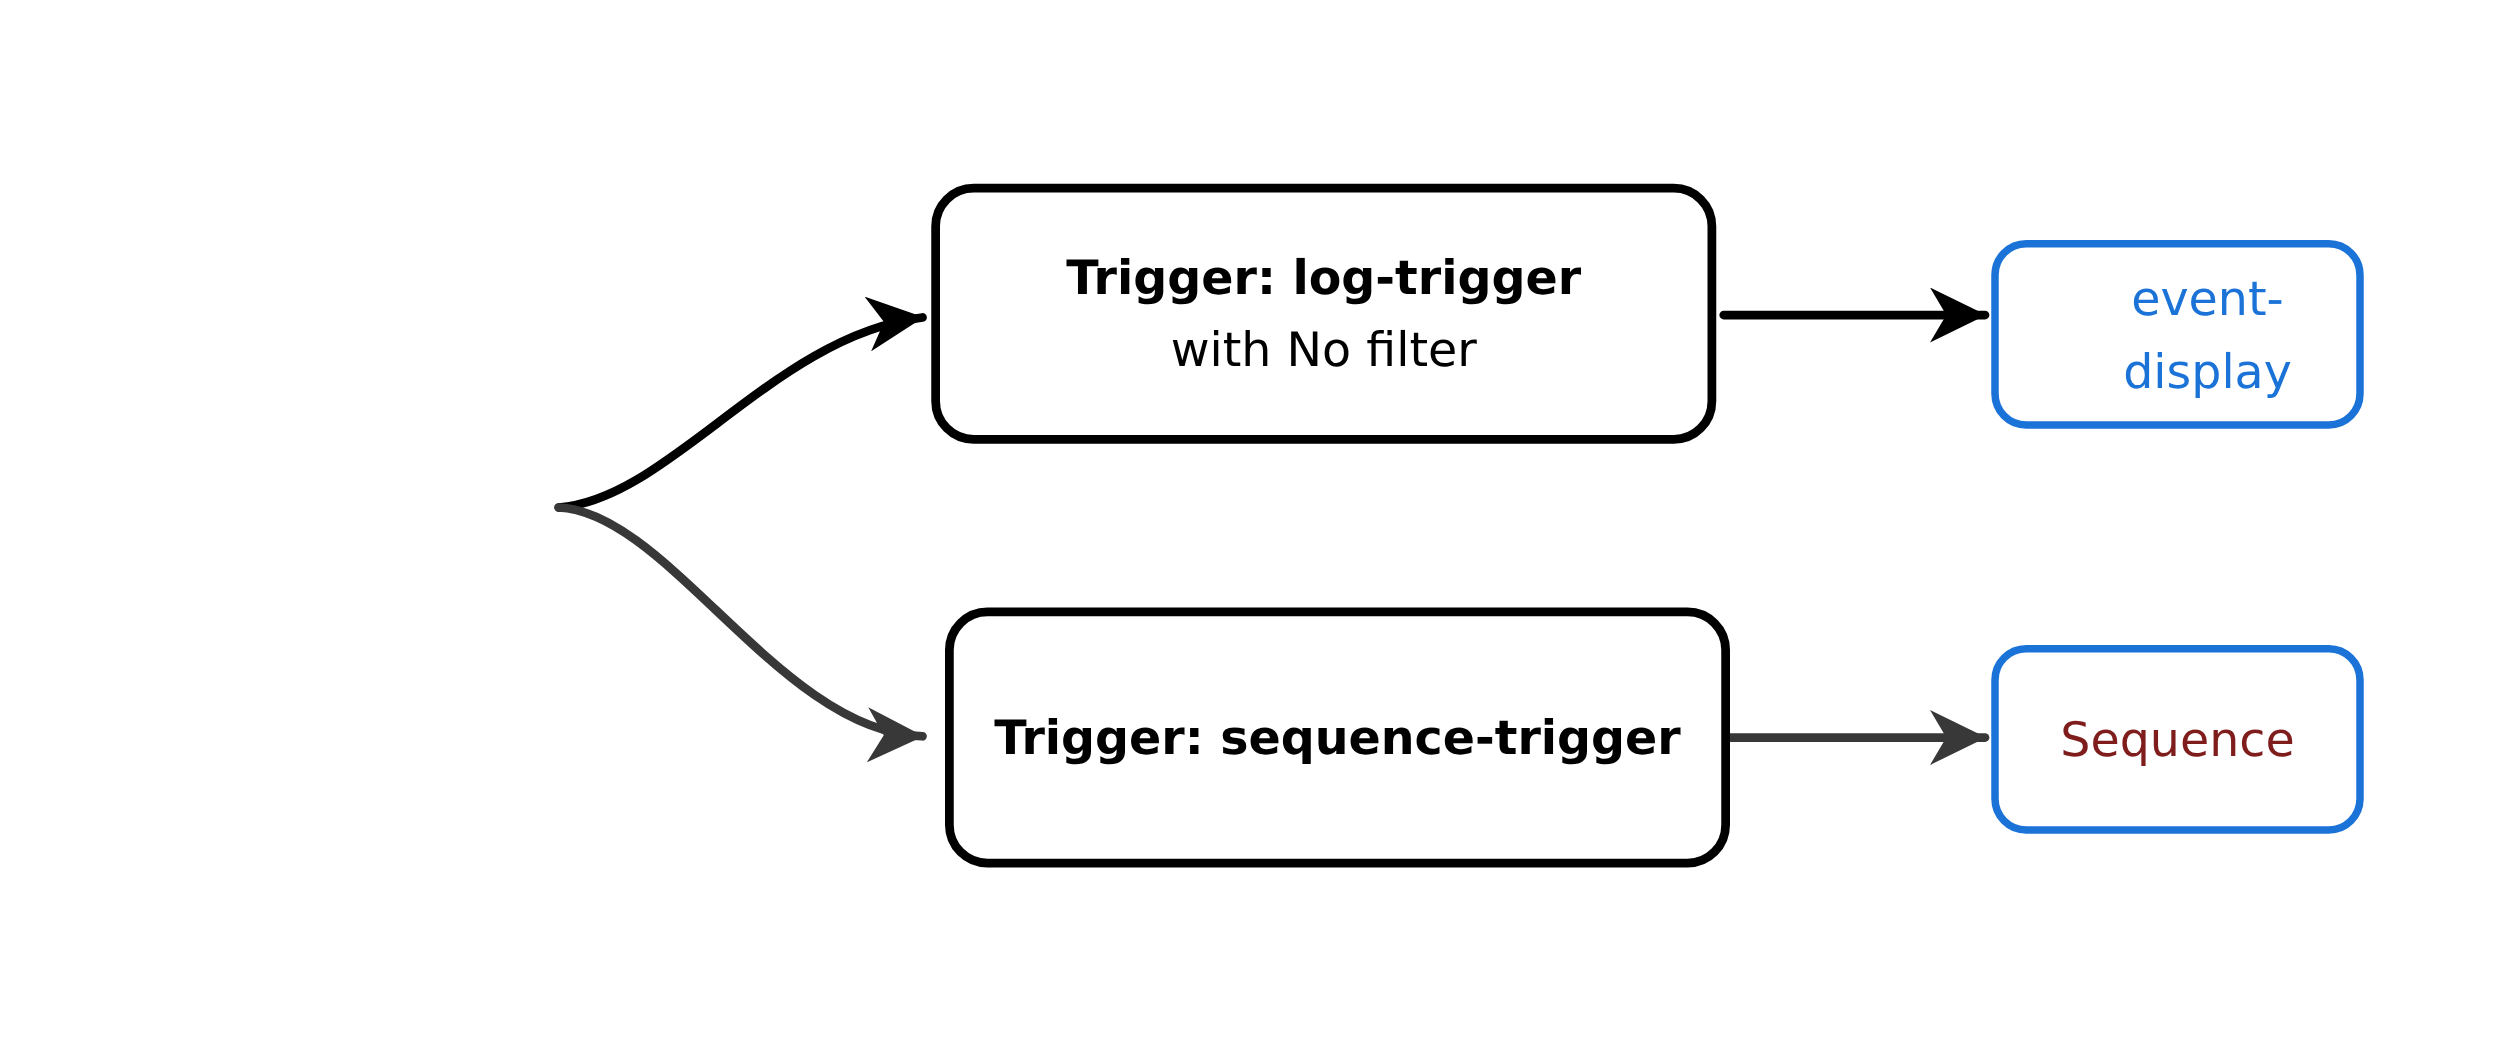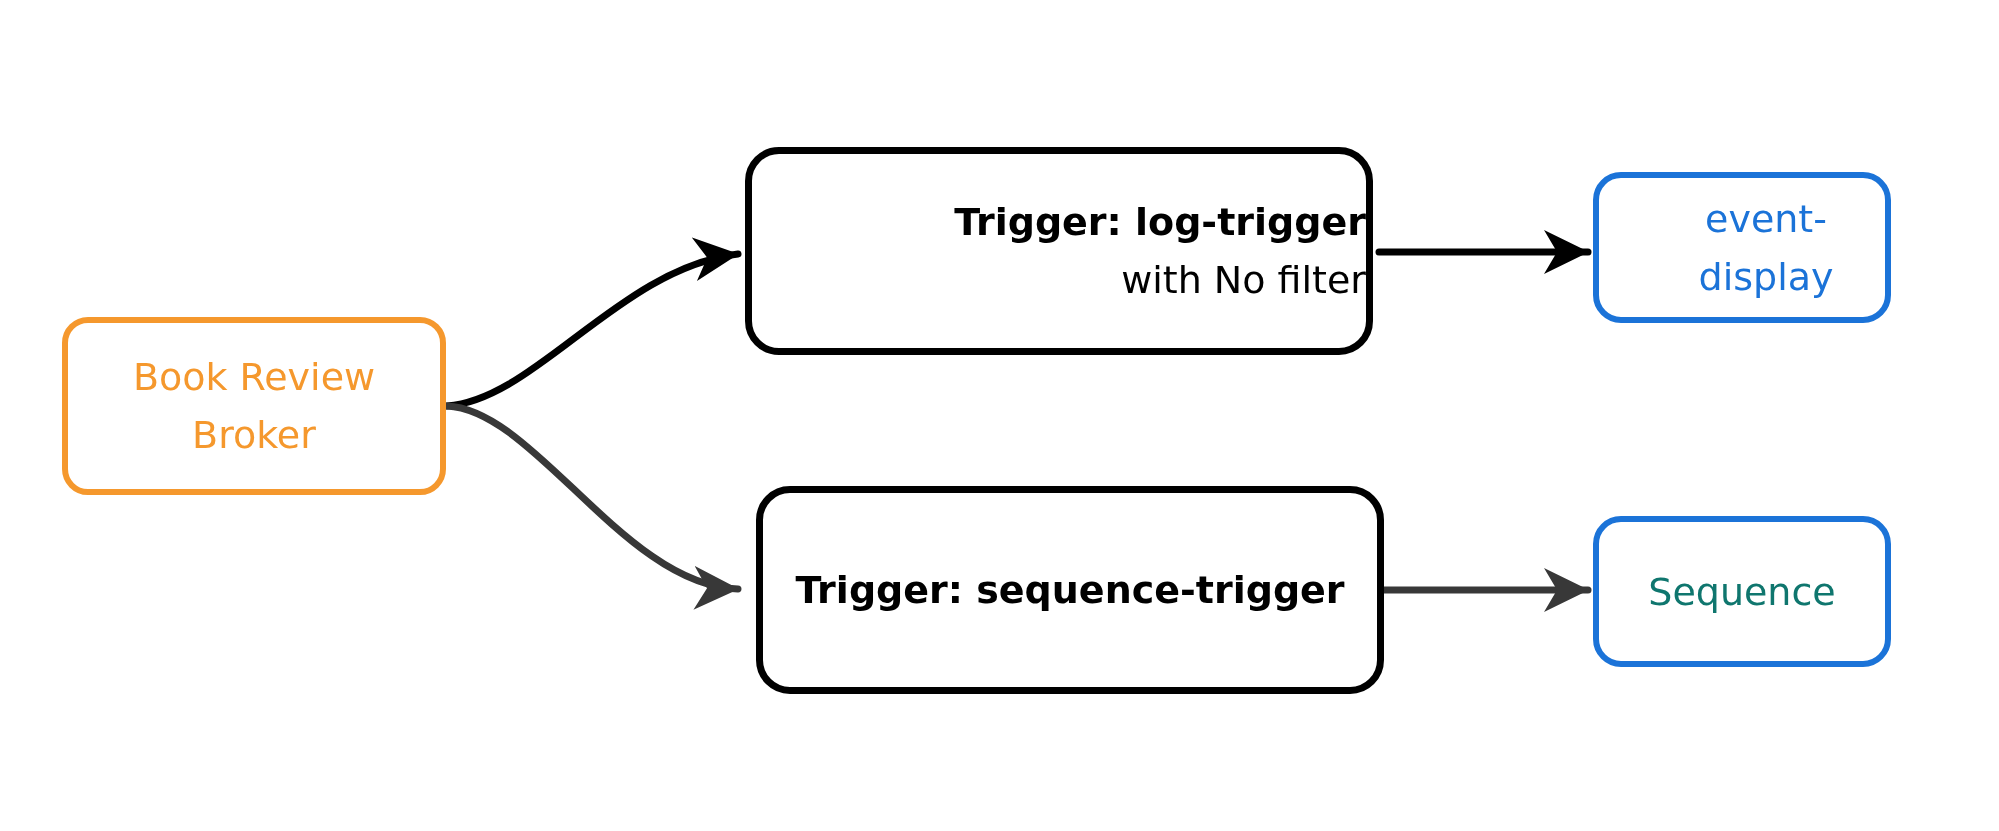"Trigger: log-trigger" .node-trigger-log { align-items: flex-end -> none }
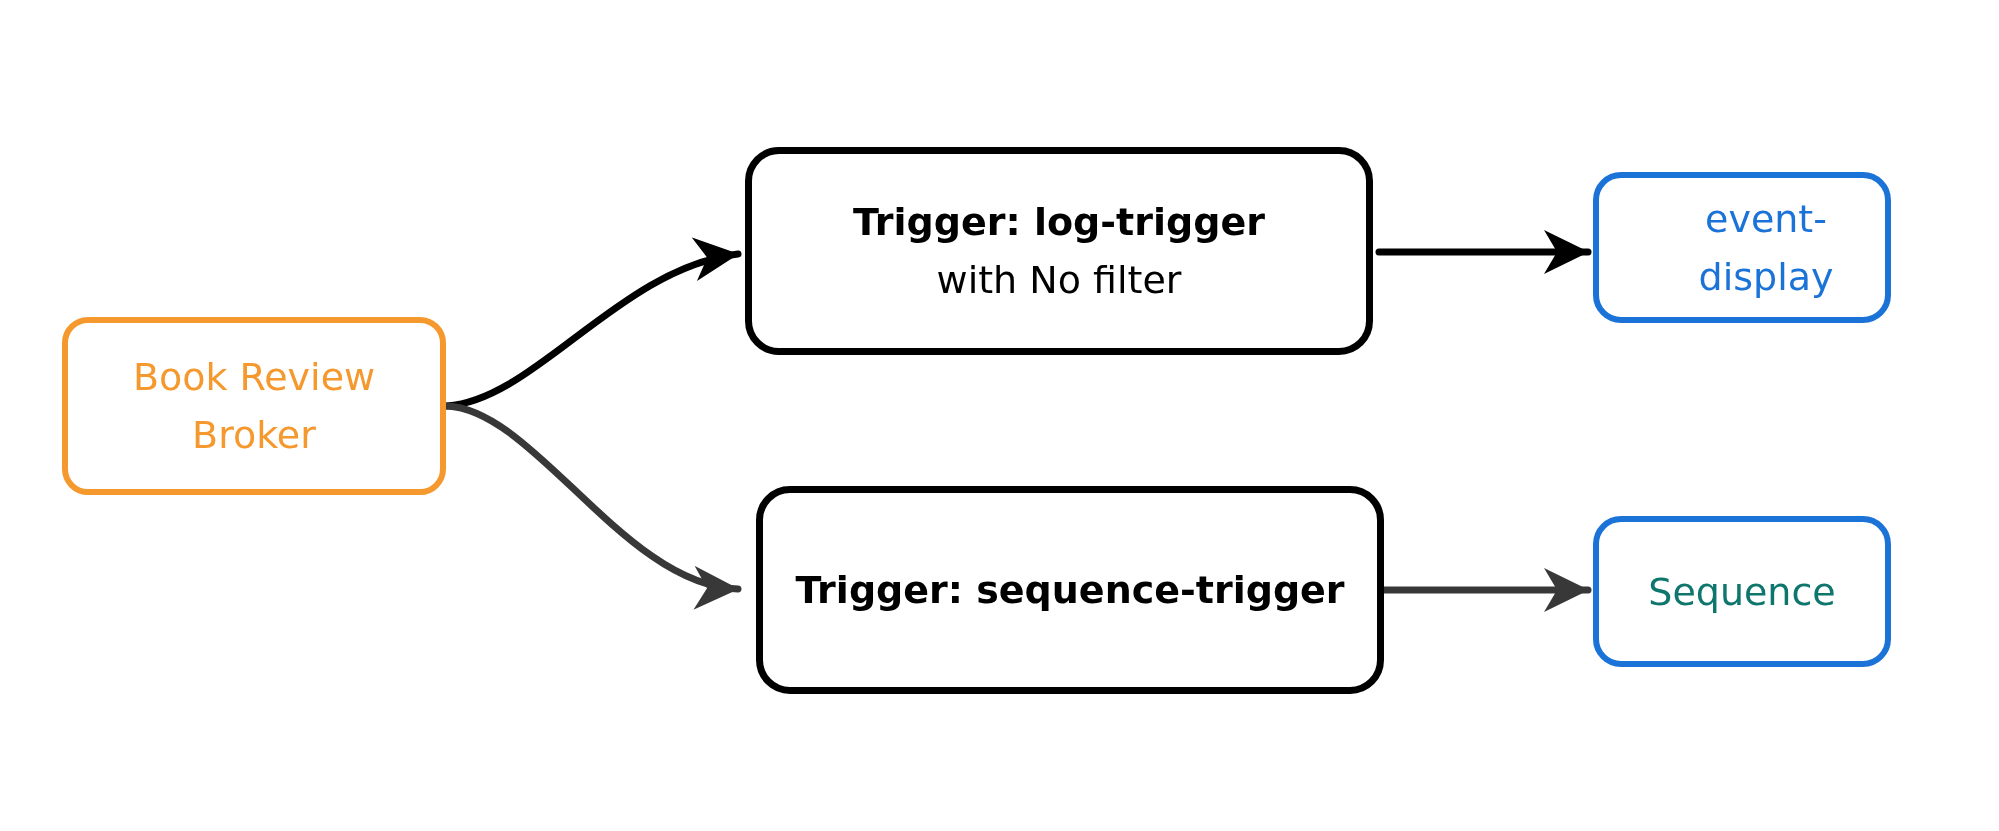"event-display" .node-endpoint-event { top: 172px -> 192px }
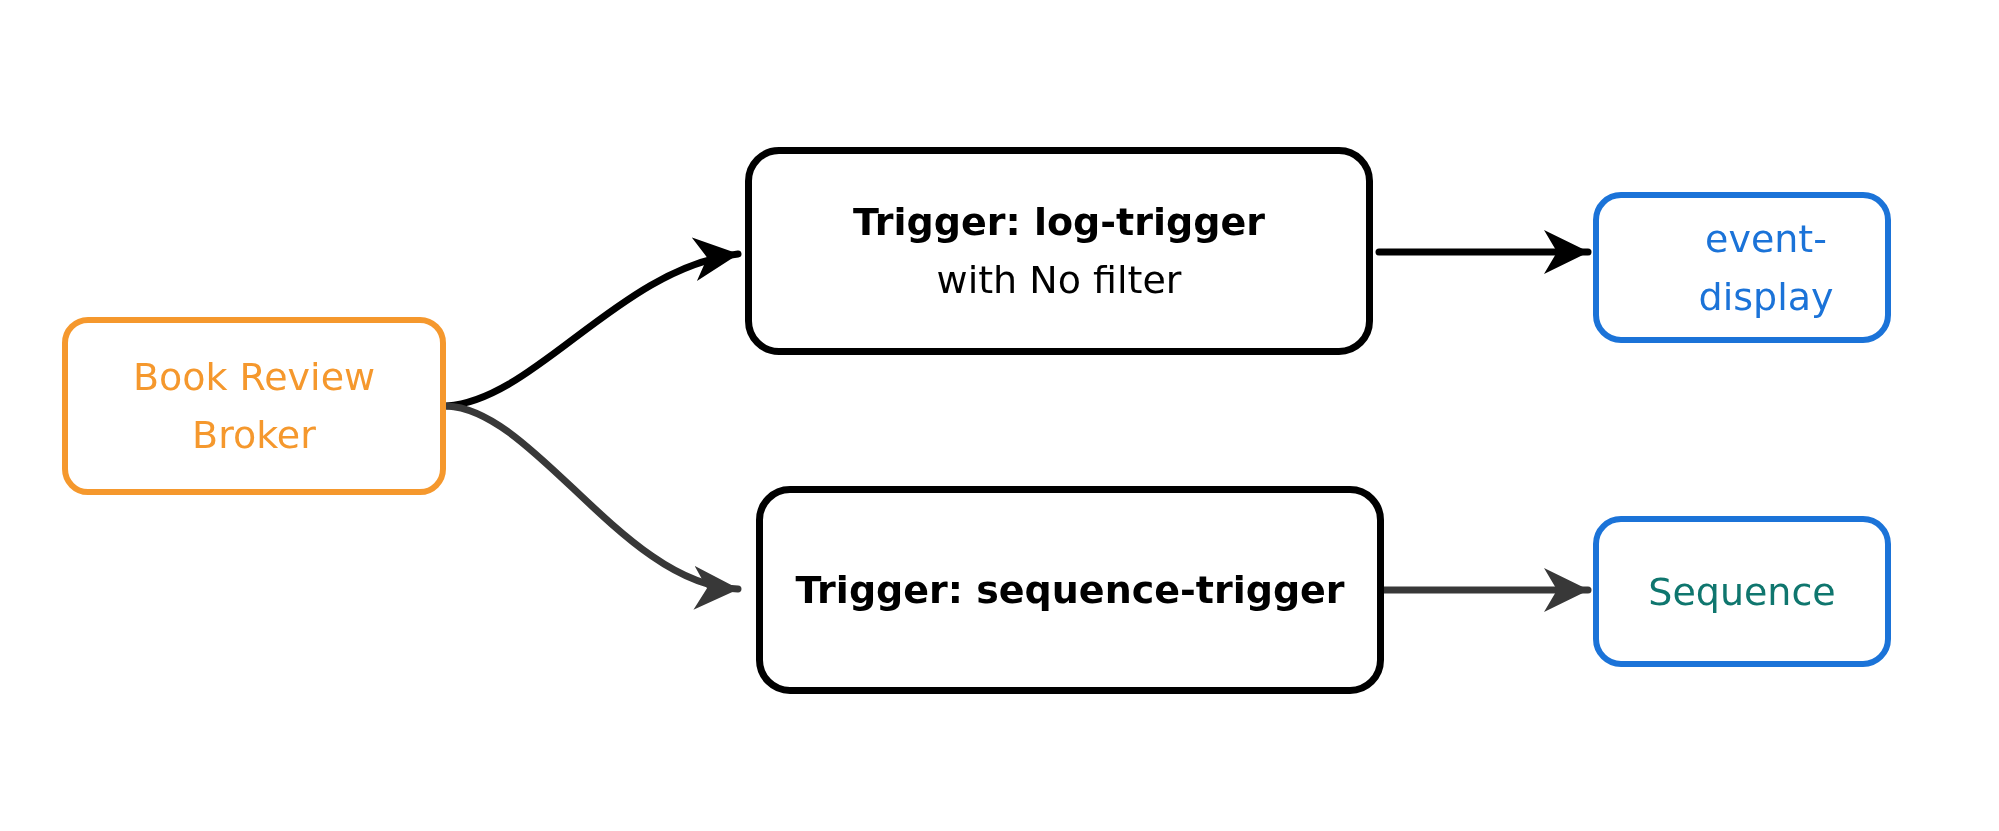"Book Review Broker" div.node { html: <div> <span>Book Review Broker</span> </div> -> none }
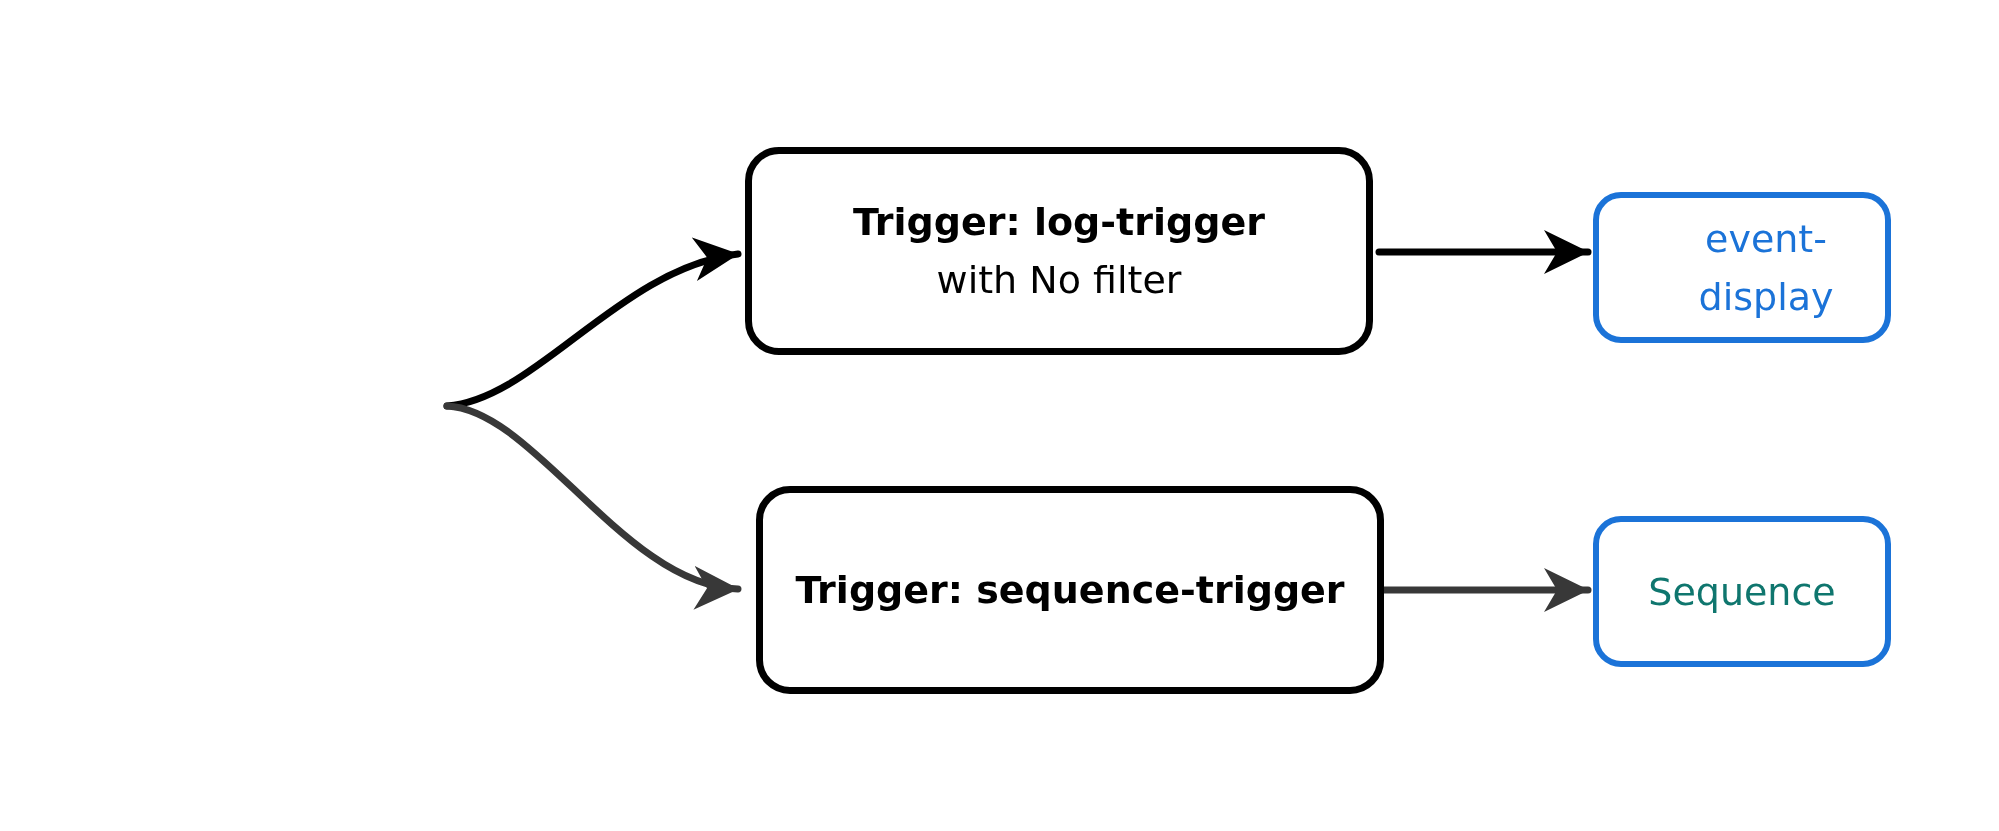"Sequence" div.node { color: #0f766e -> #7f1d1d }
